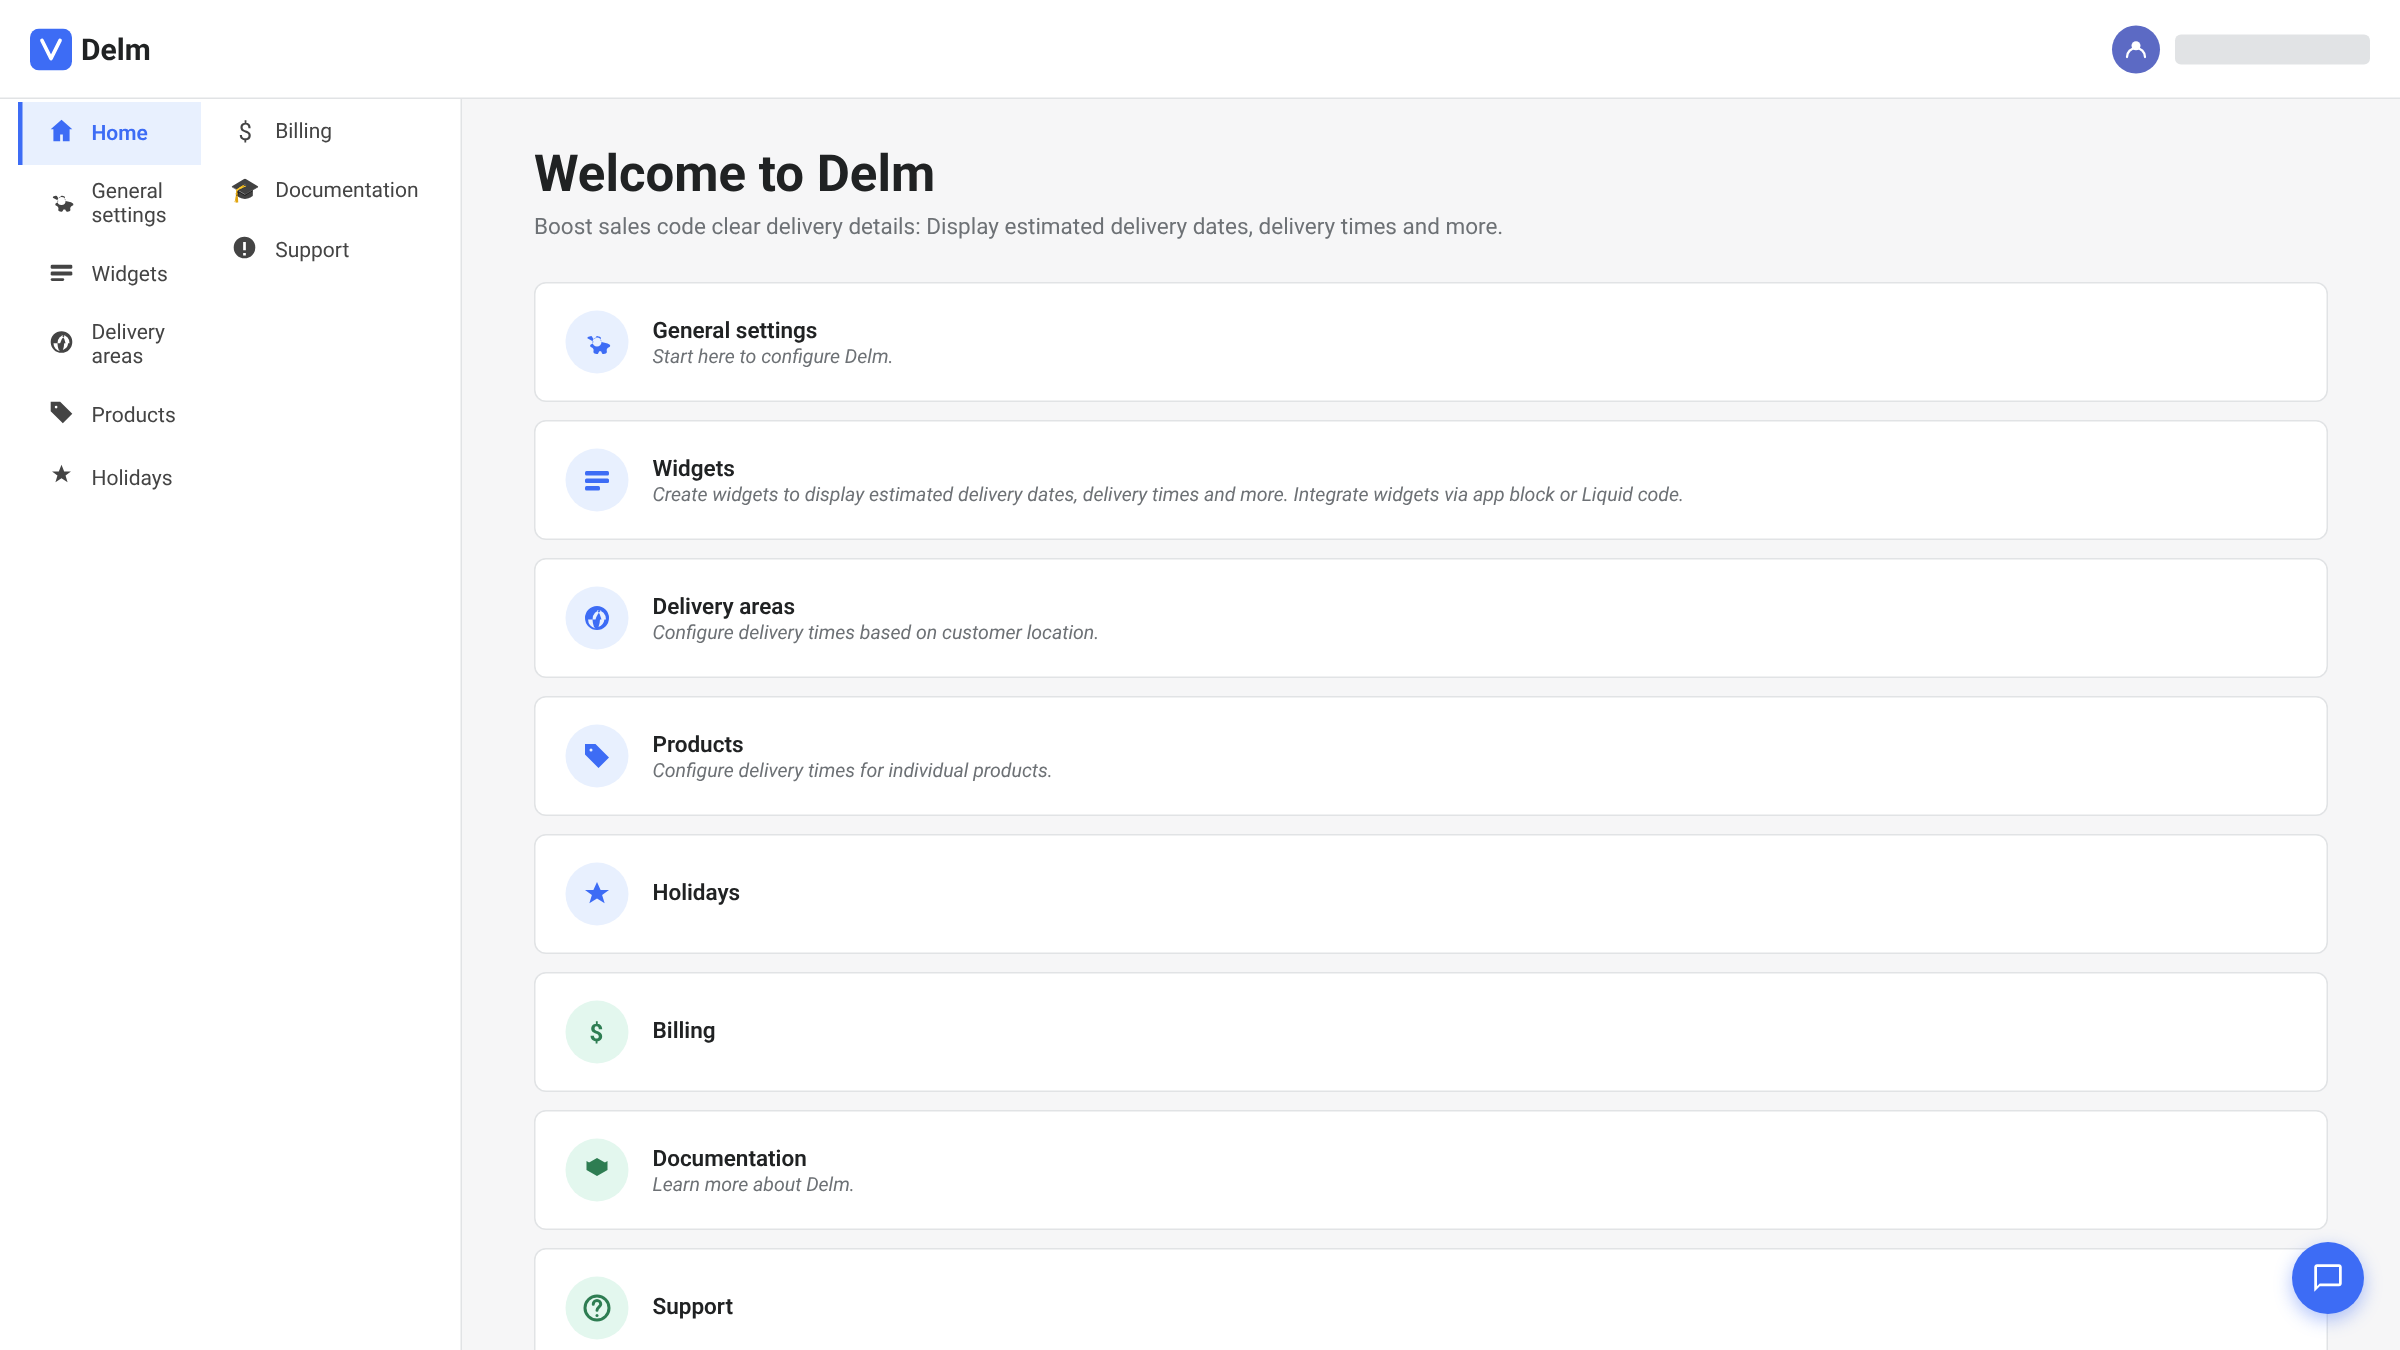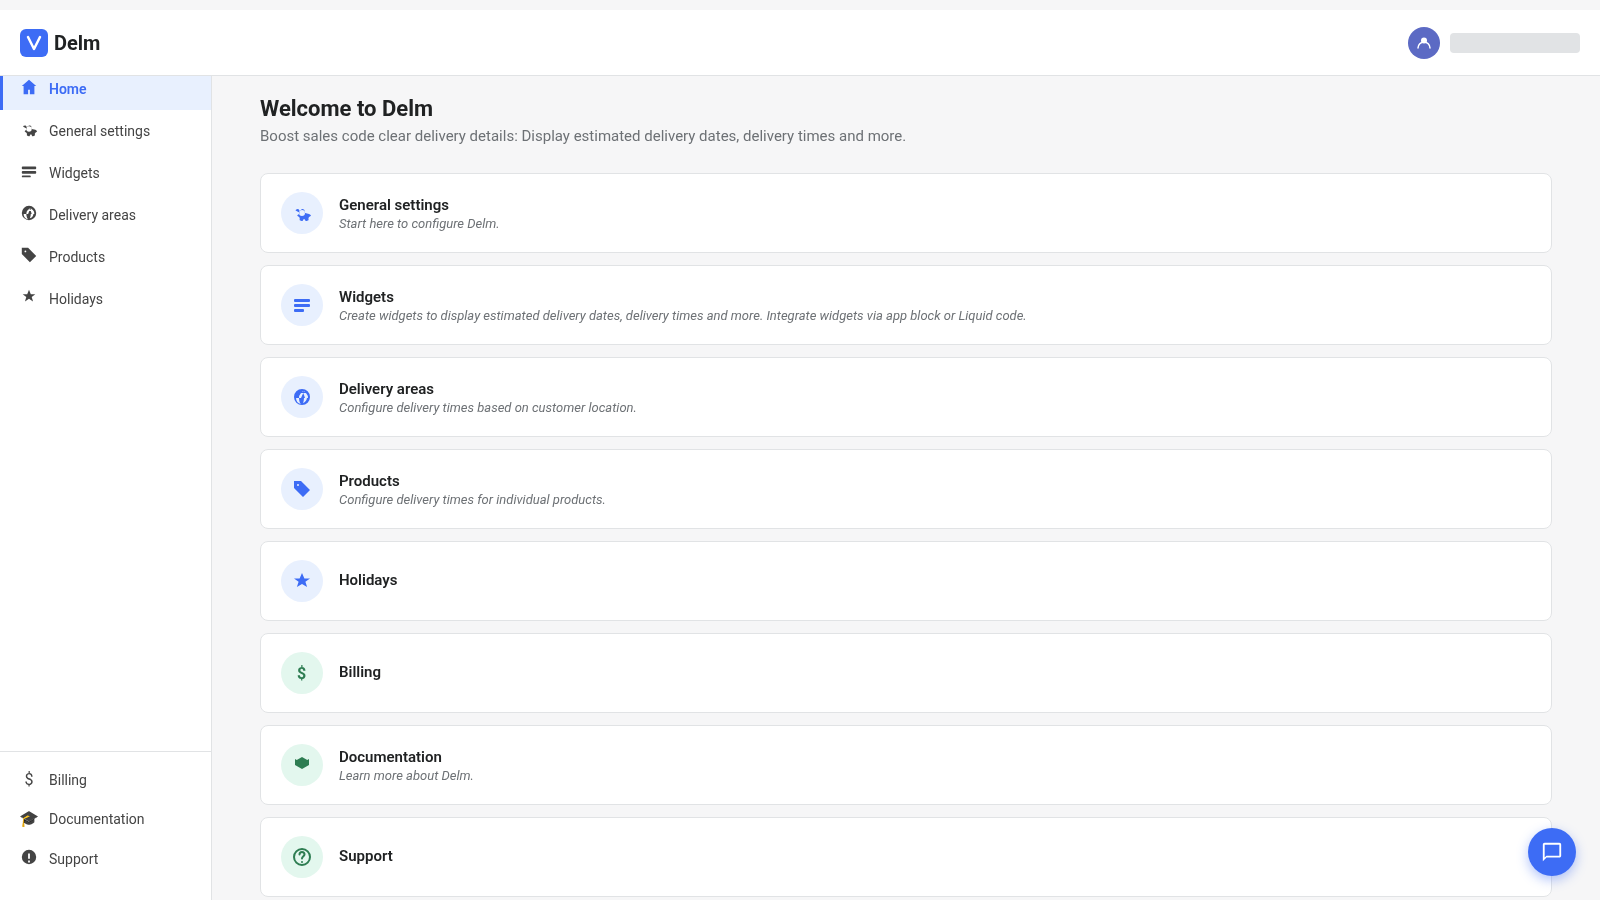"Delm" .topbar { margin-top: 10px -> none }
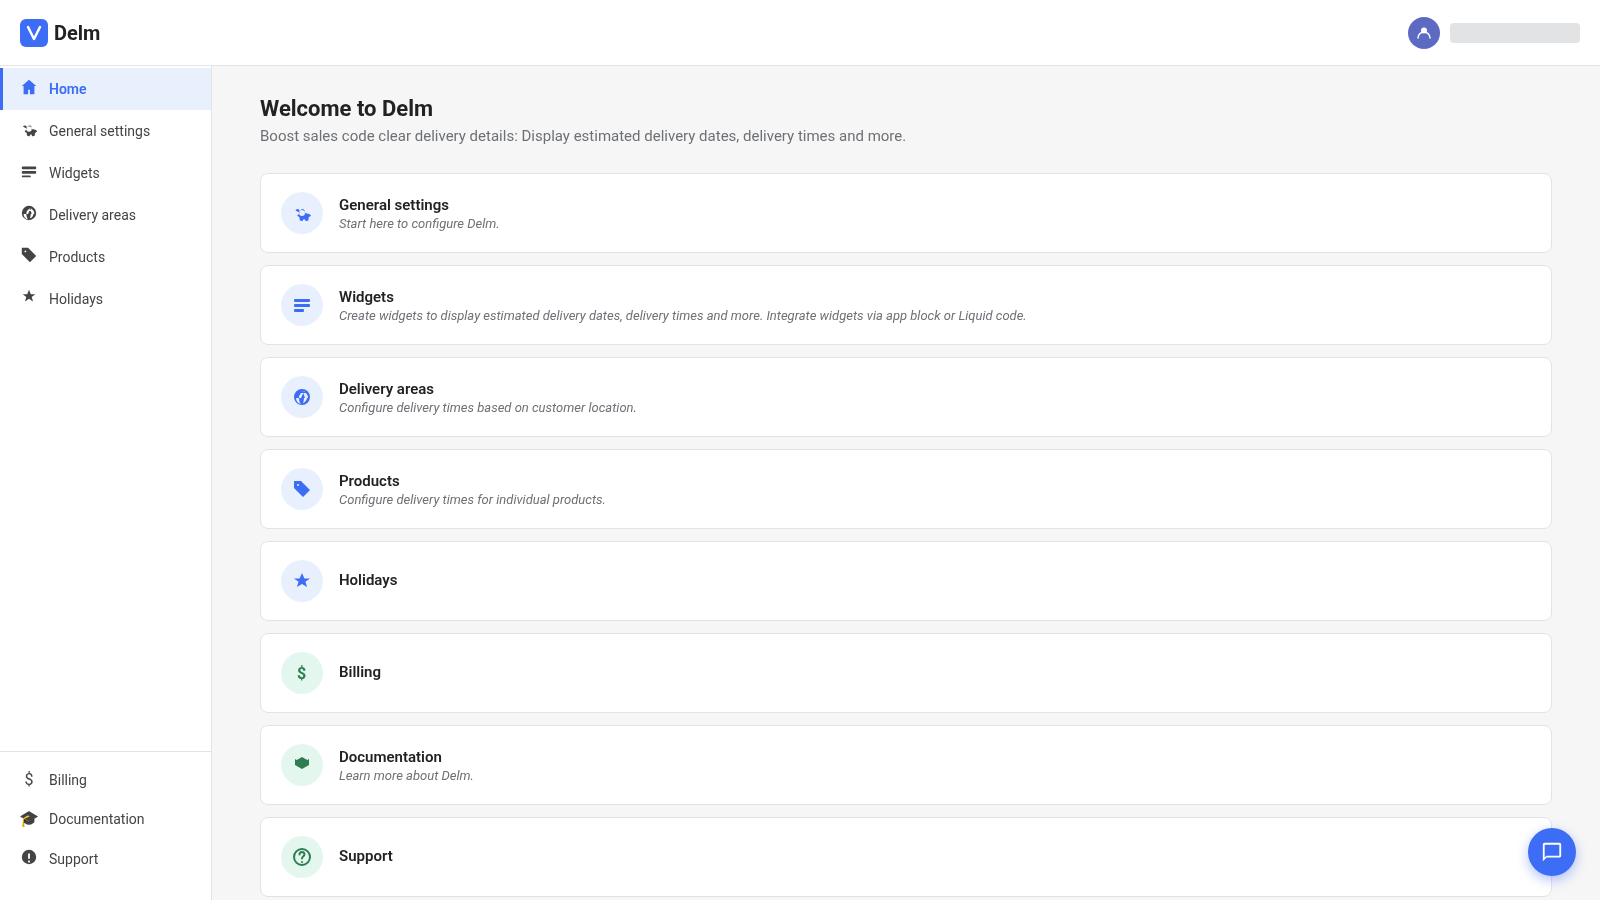"Home" .sidebar { flex-direction: column -> row; padding: 12px 0 -> 12px 12px; width: 212px -> 308px }
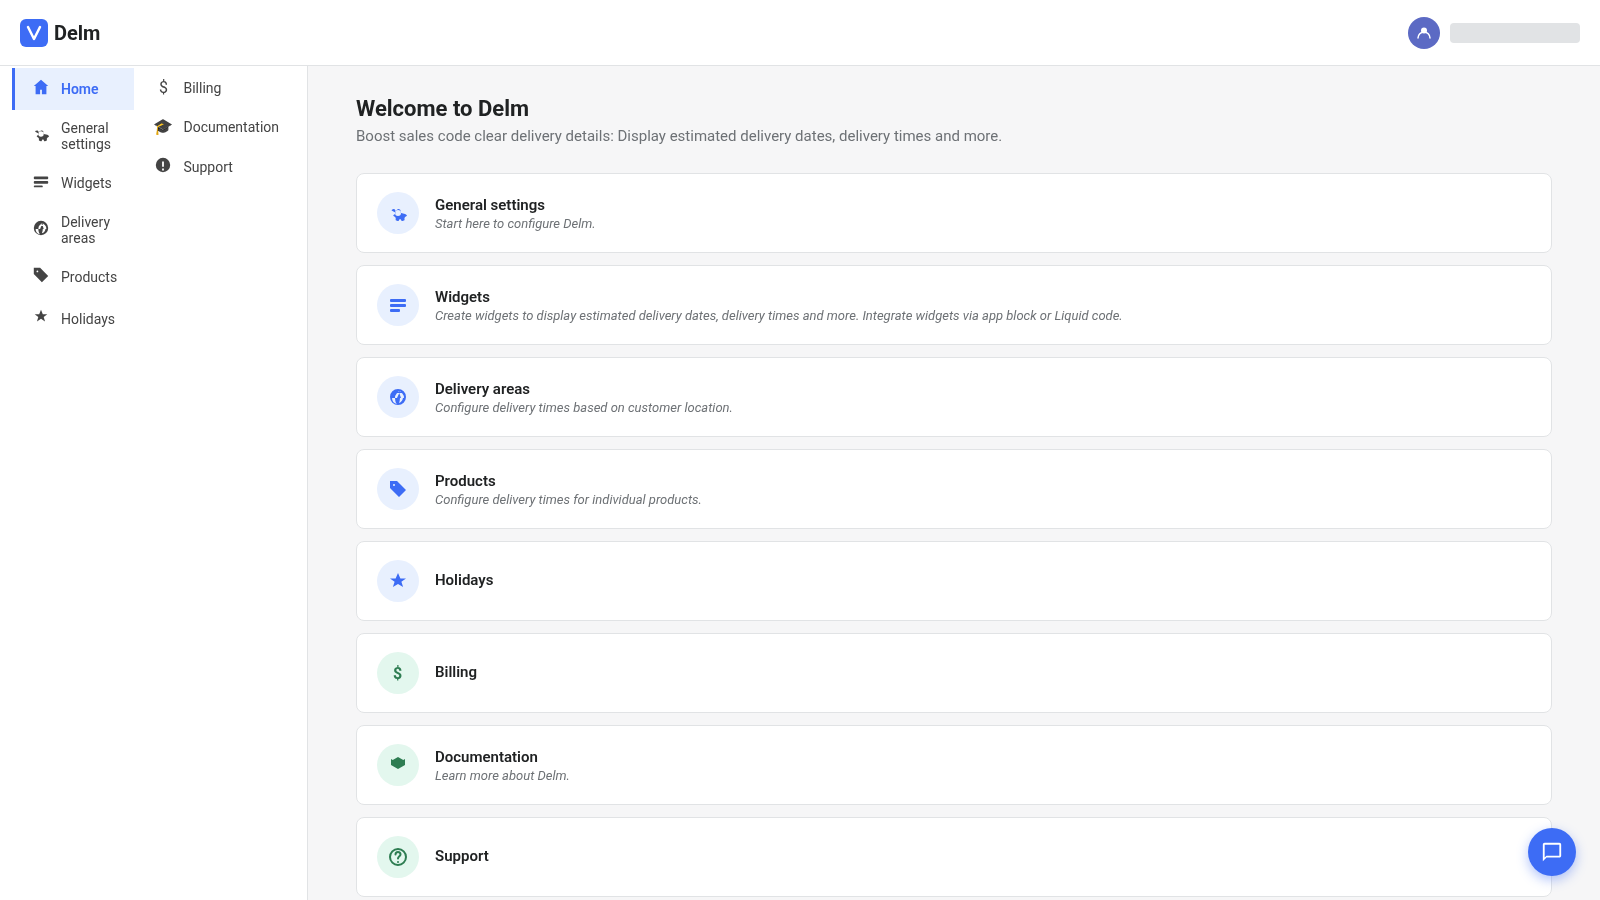"Welcome to Delm" .page-title { font-size: 22px -> 34px }
